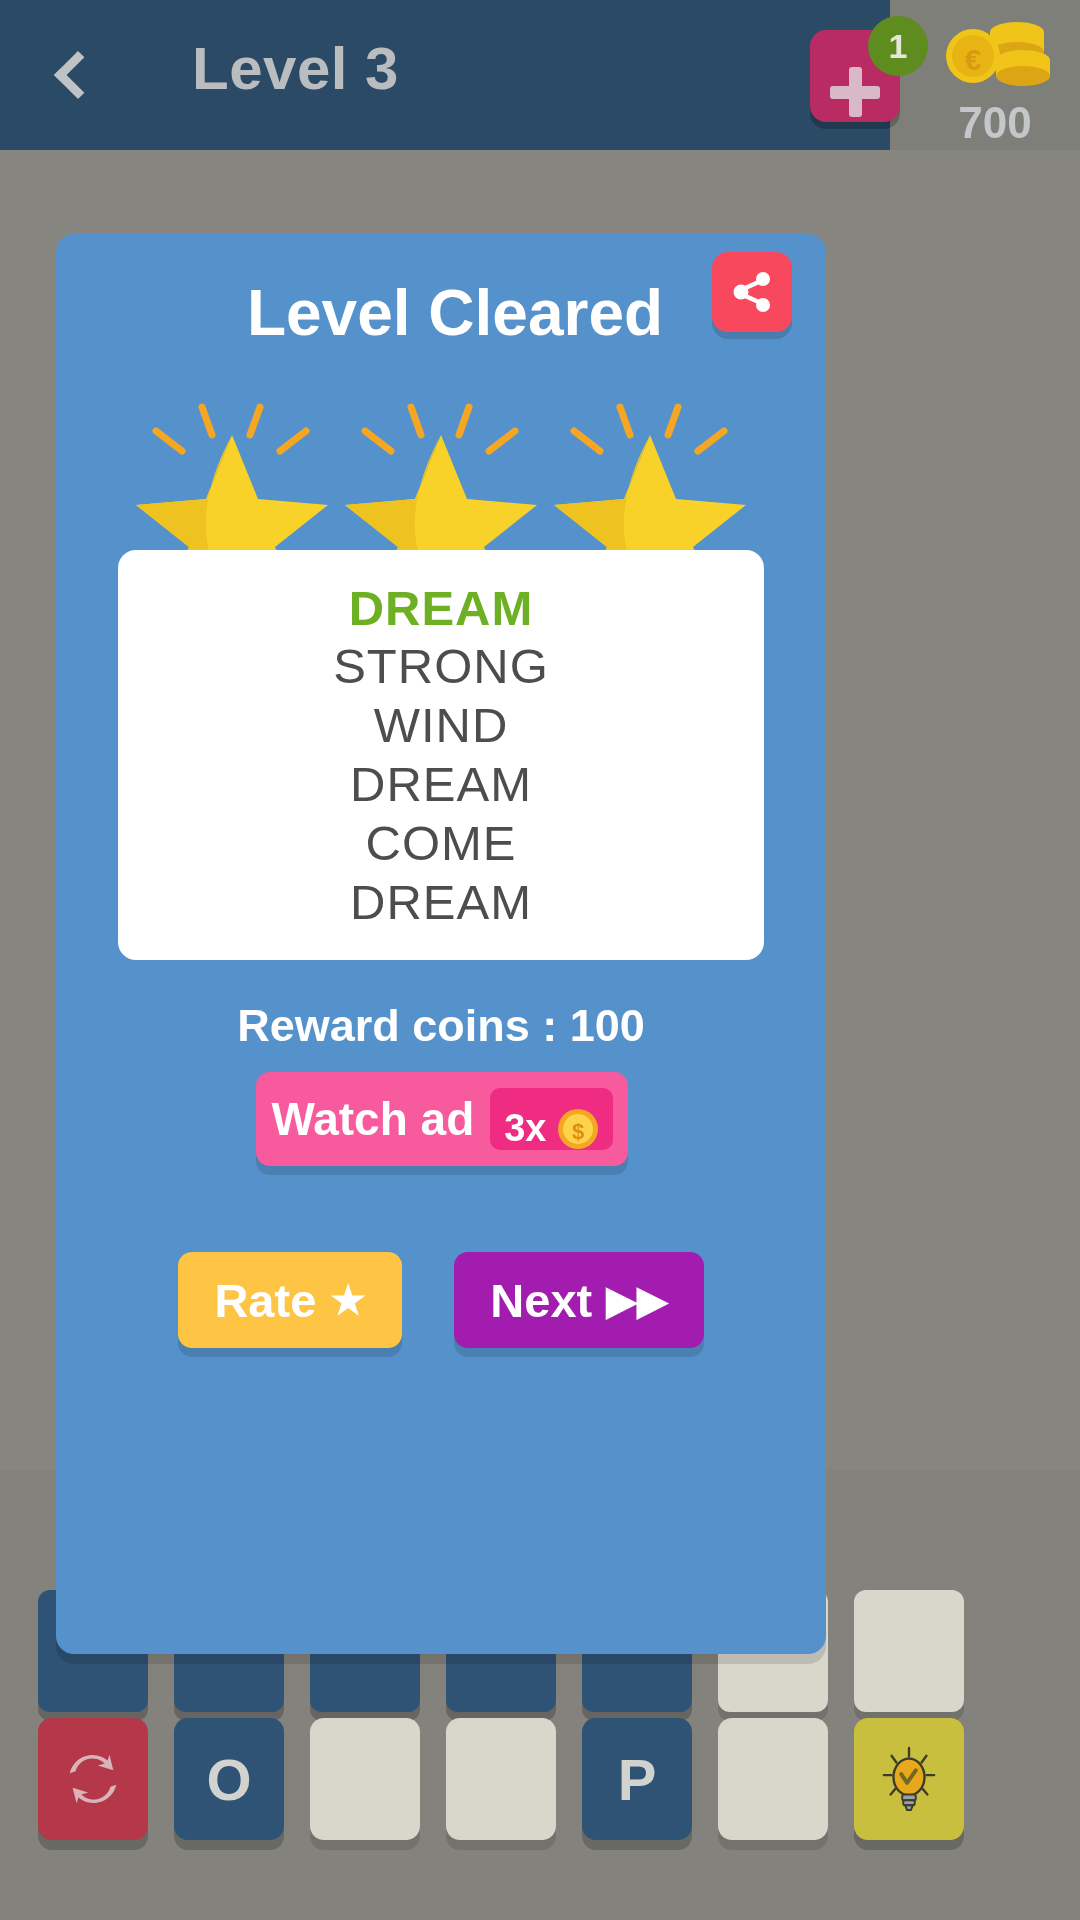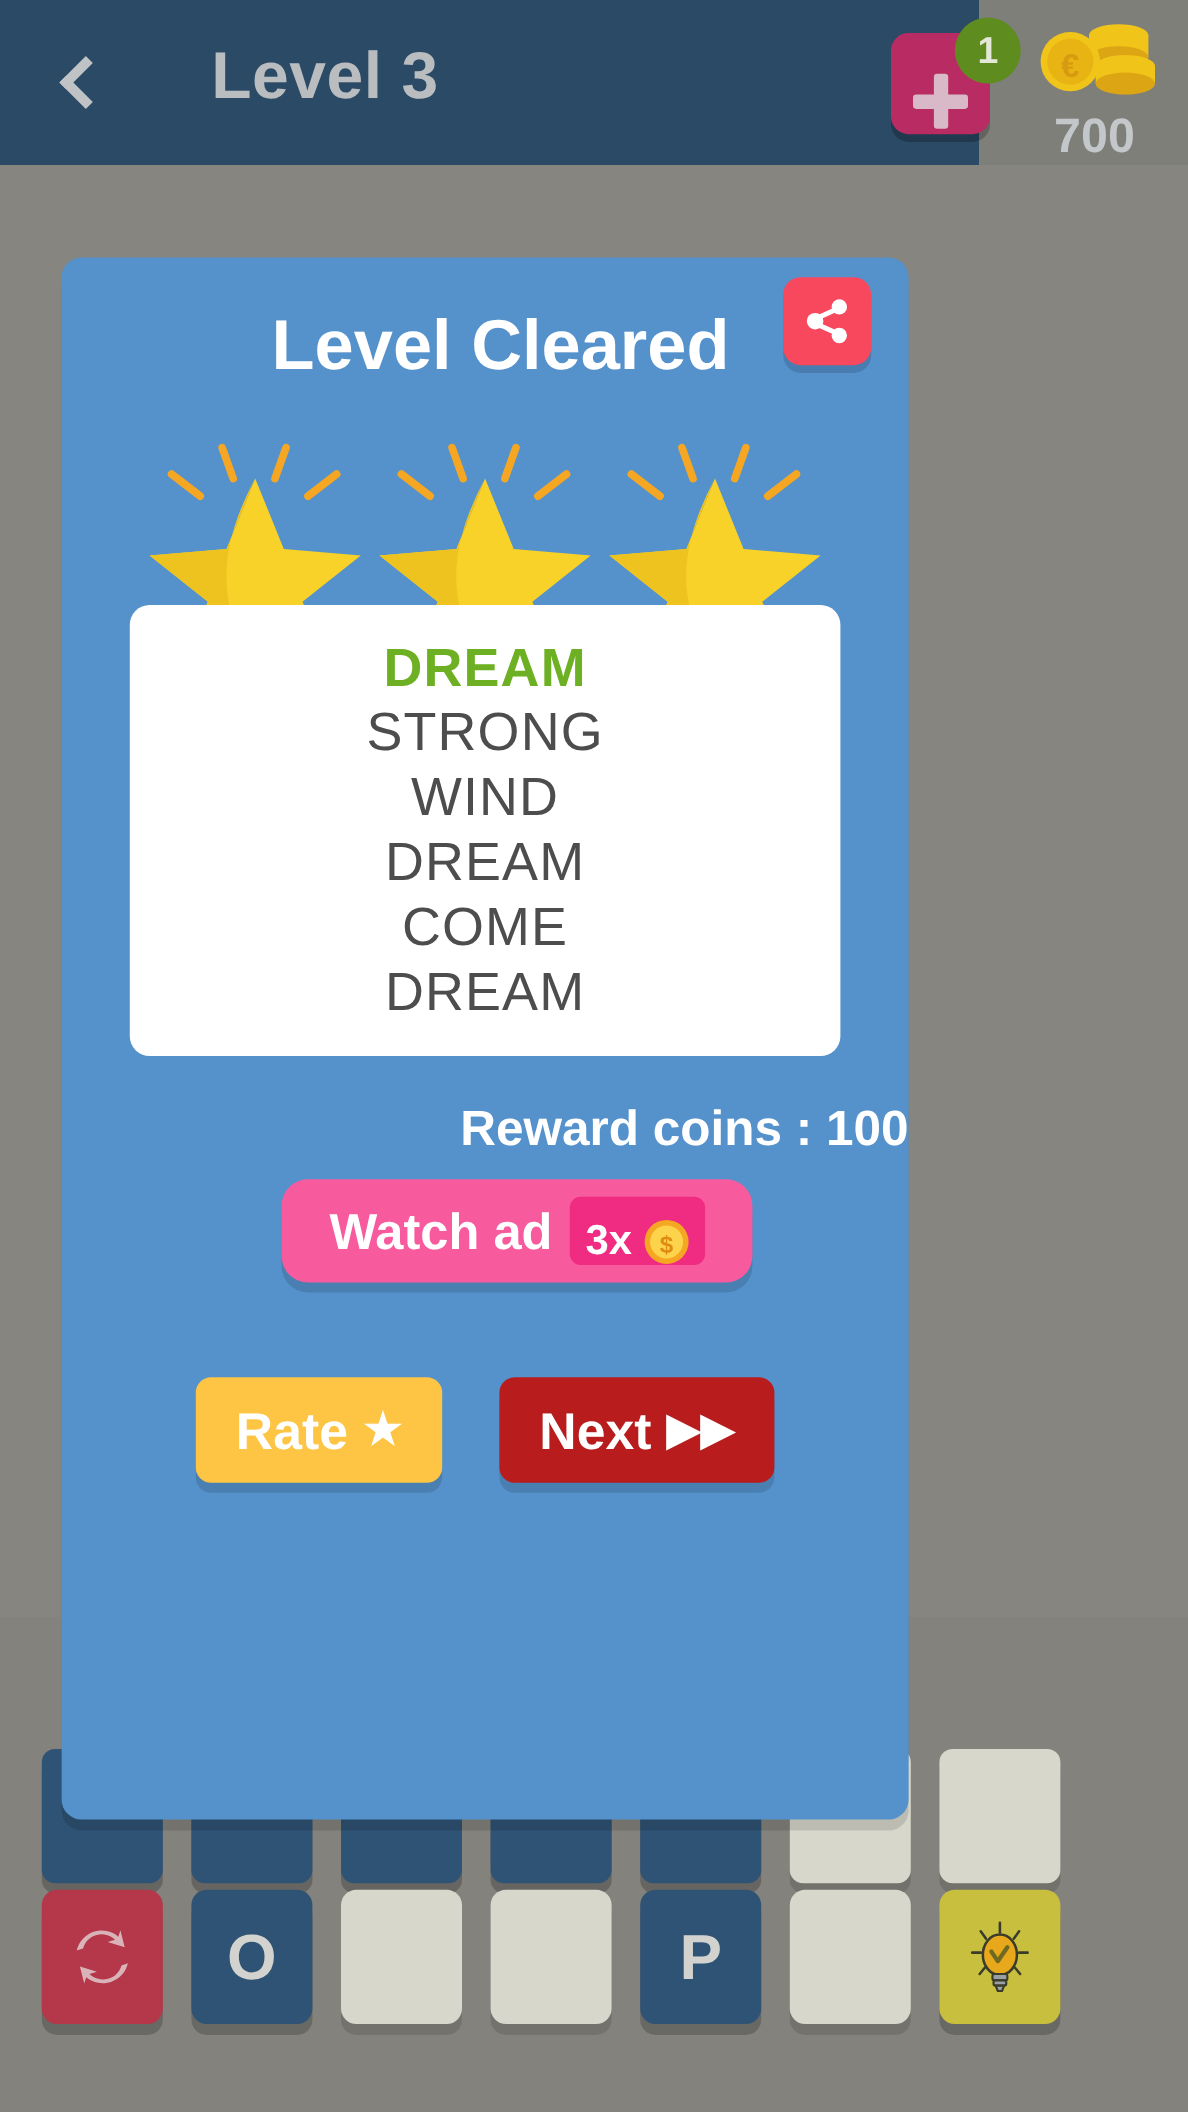"Reward coins : 100" .reward-line { text-align: right -> center }
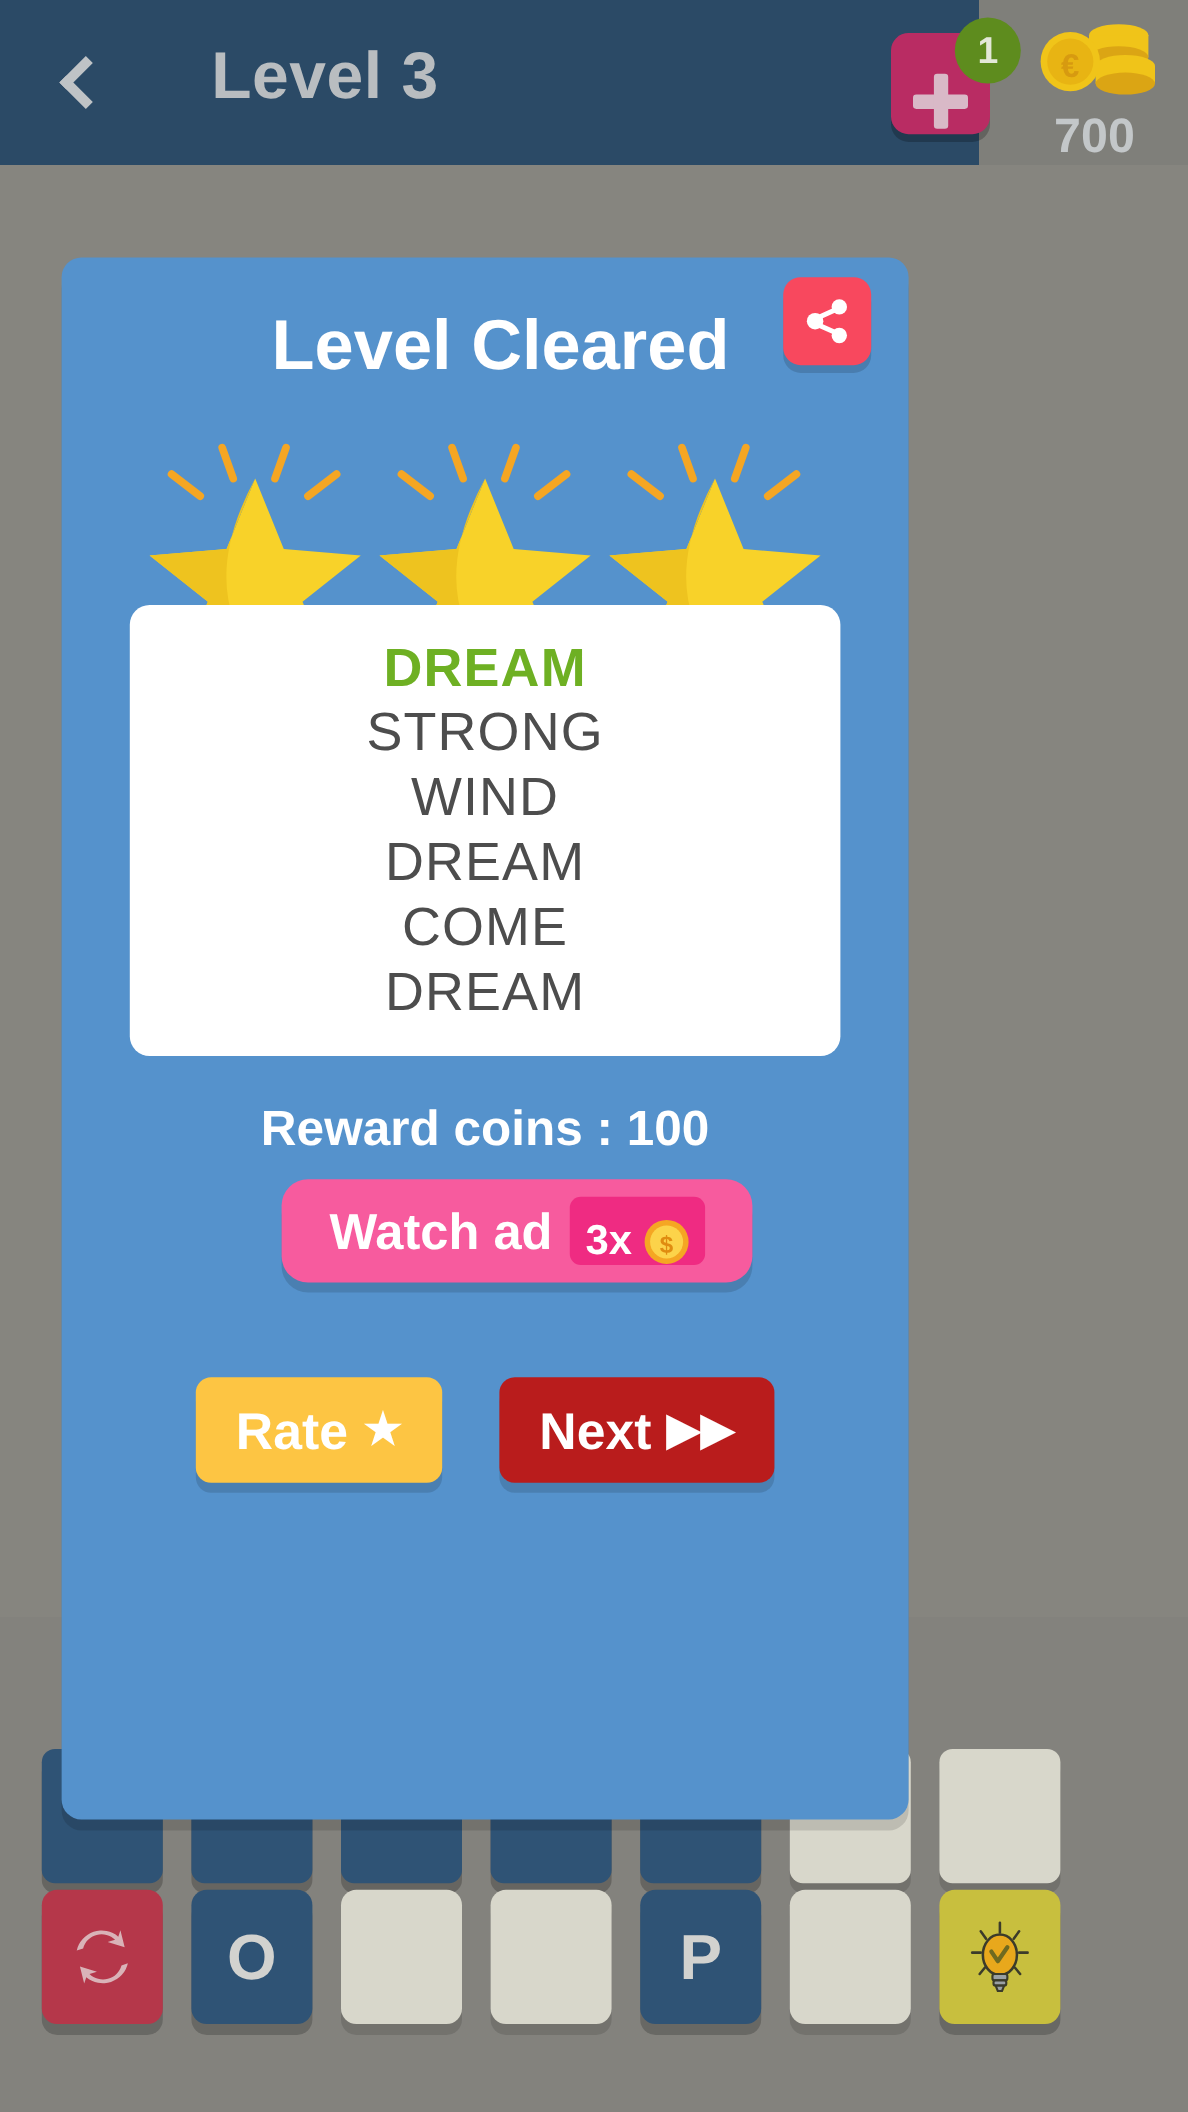"Watch ad" .watch-ad { border-radius: 24px -> 14px; width: 428px -> 372px }
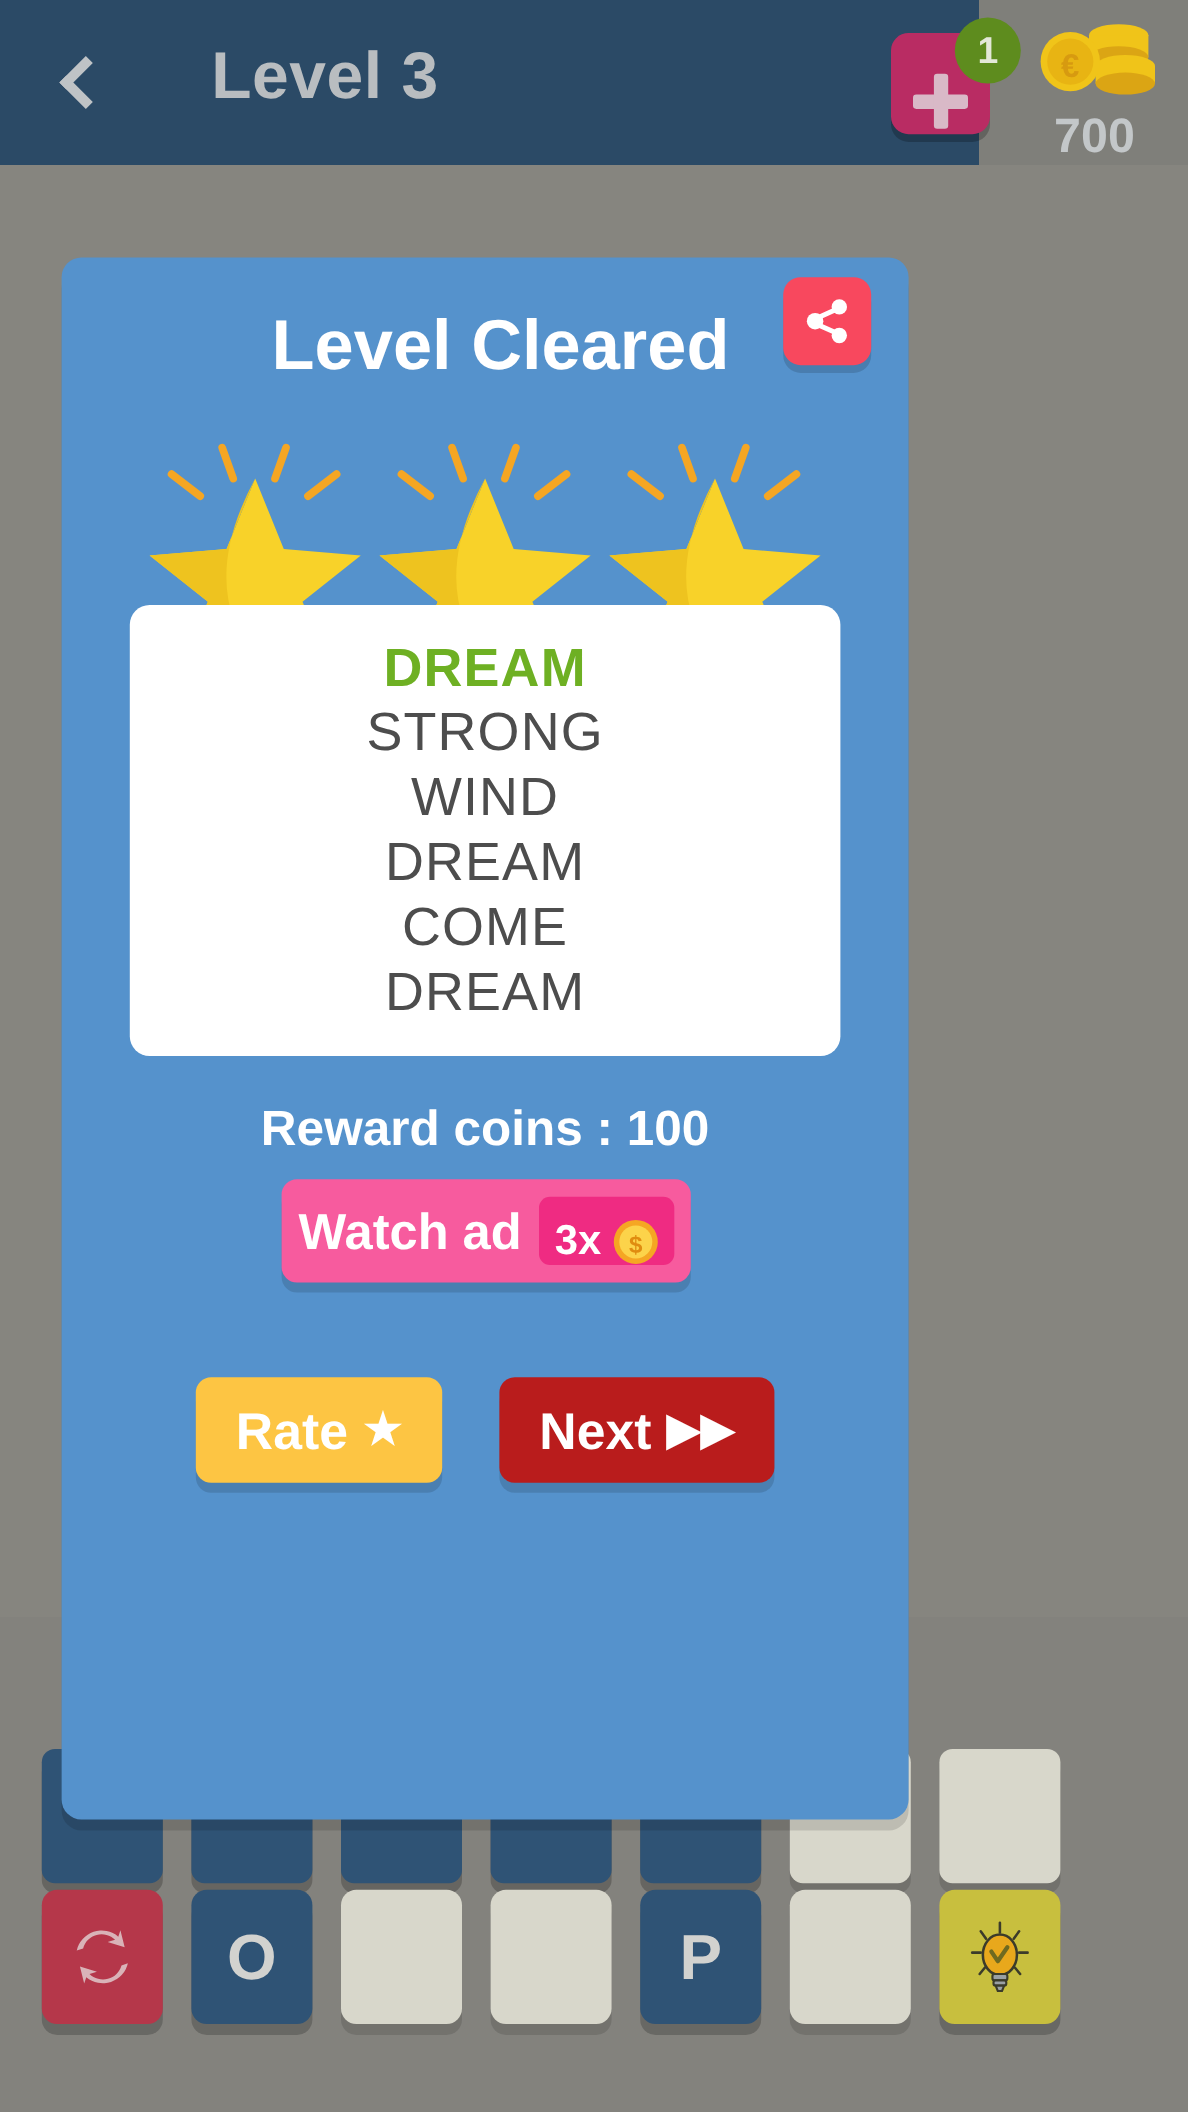"Next" .btn-next { background: #b91c1c -> #a21caf }
